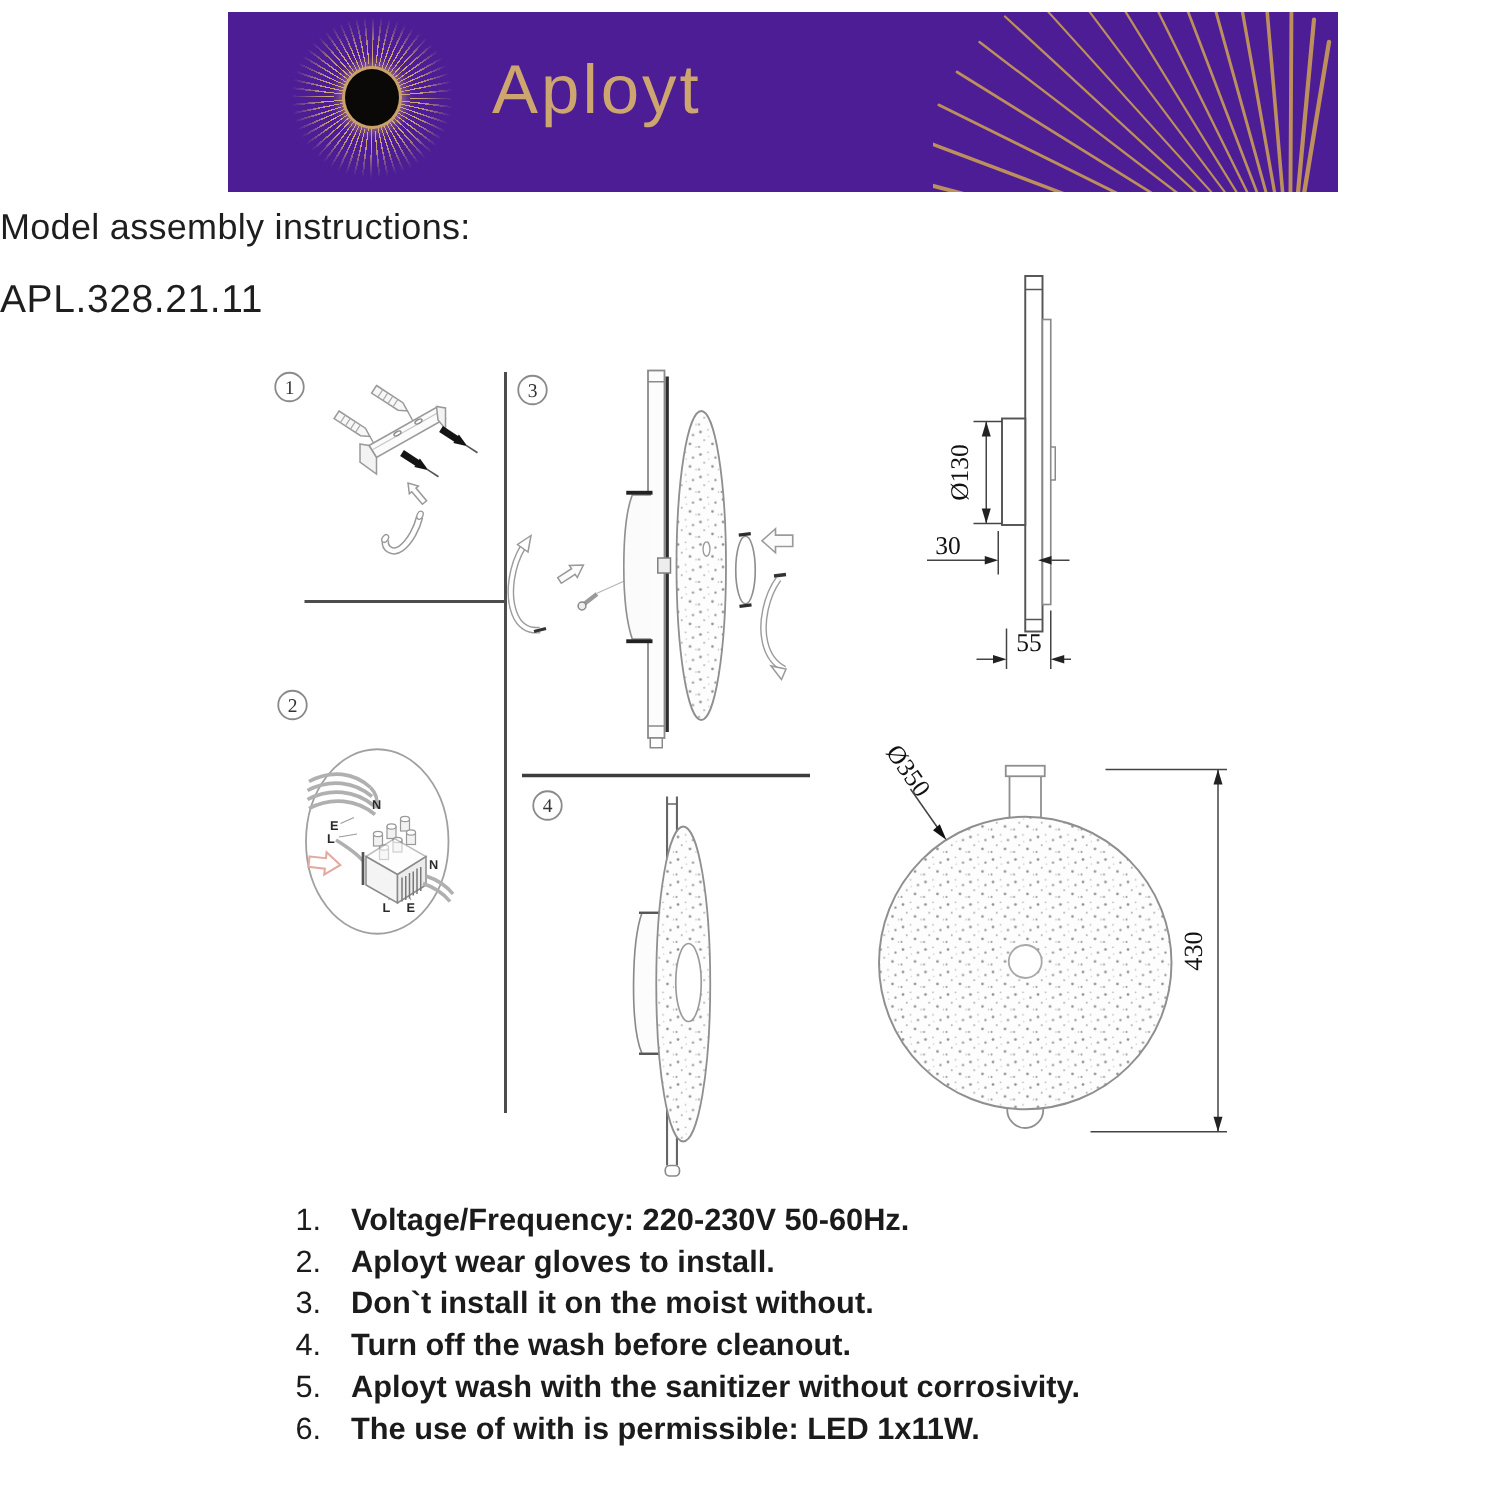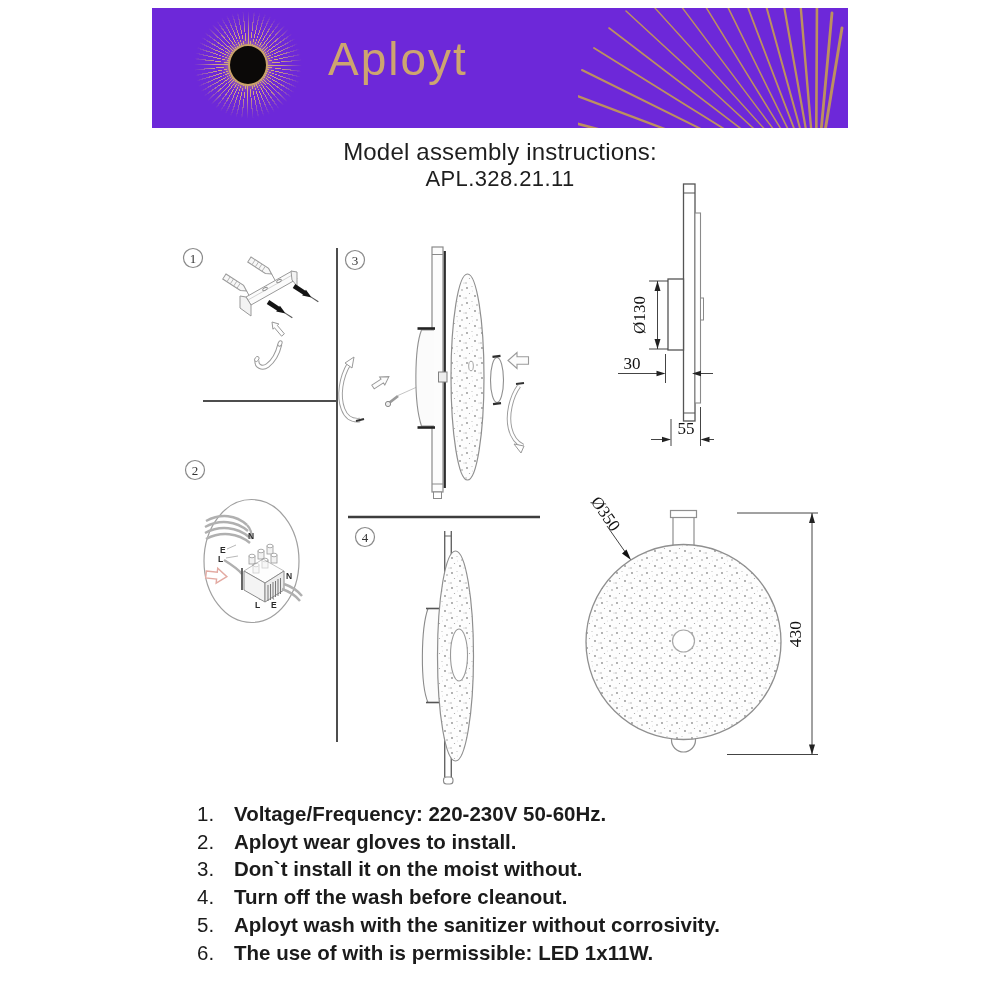"Aployt" .banner { background: #6d28d9 -> #4c1d95; padding-left: none -> 44px }
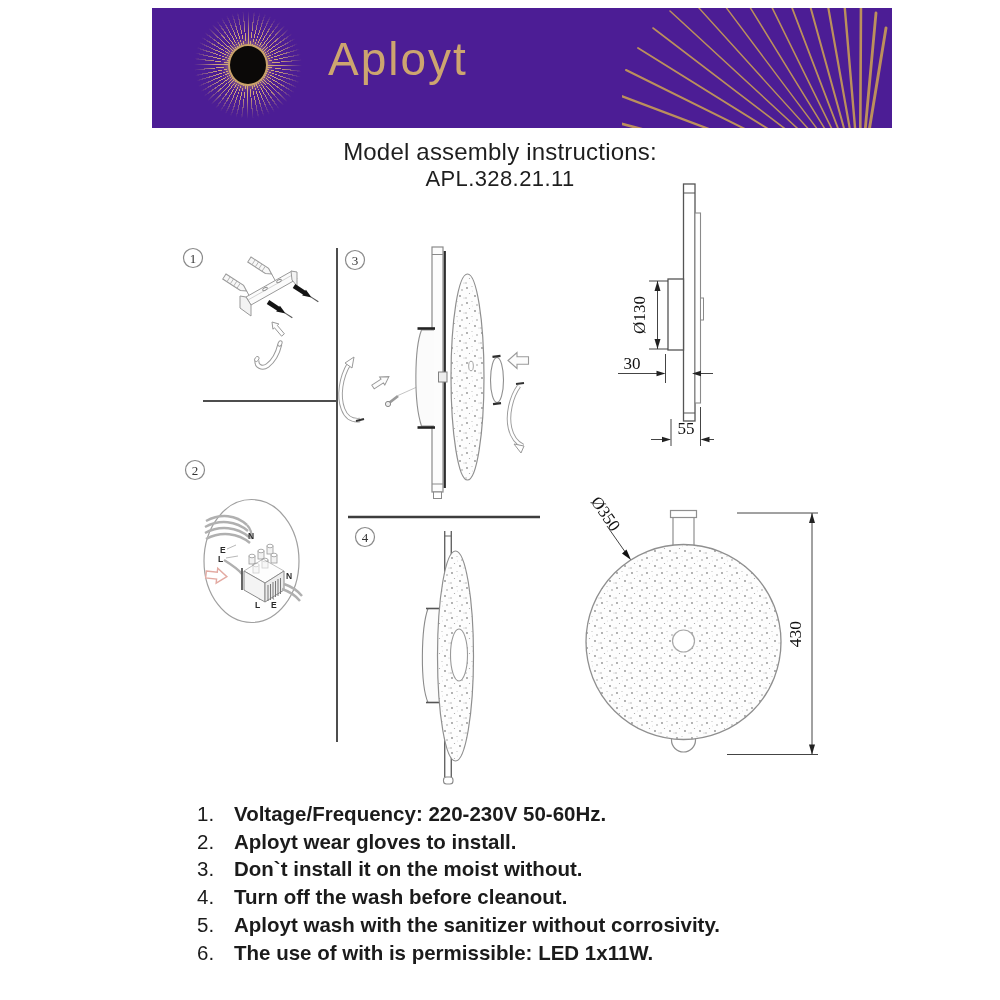"Model assembly instructions:" .title-block { text-align: center -> left }
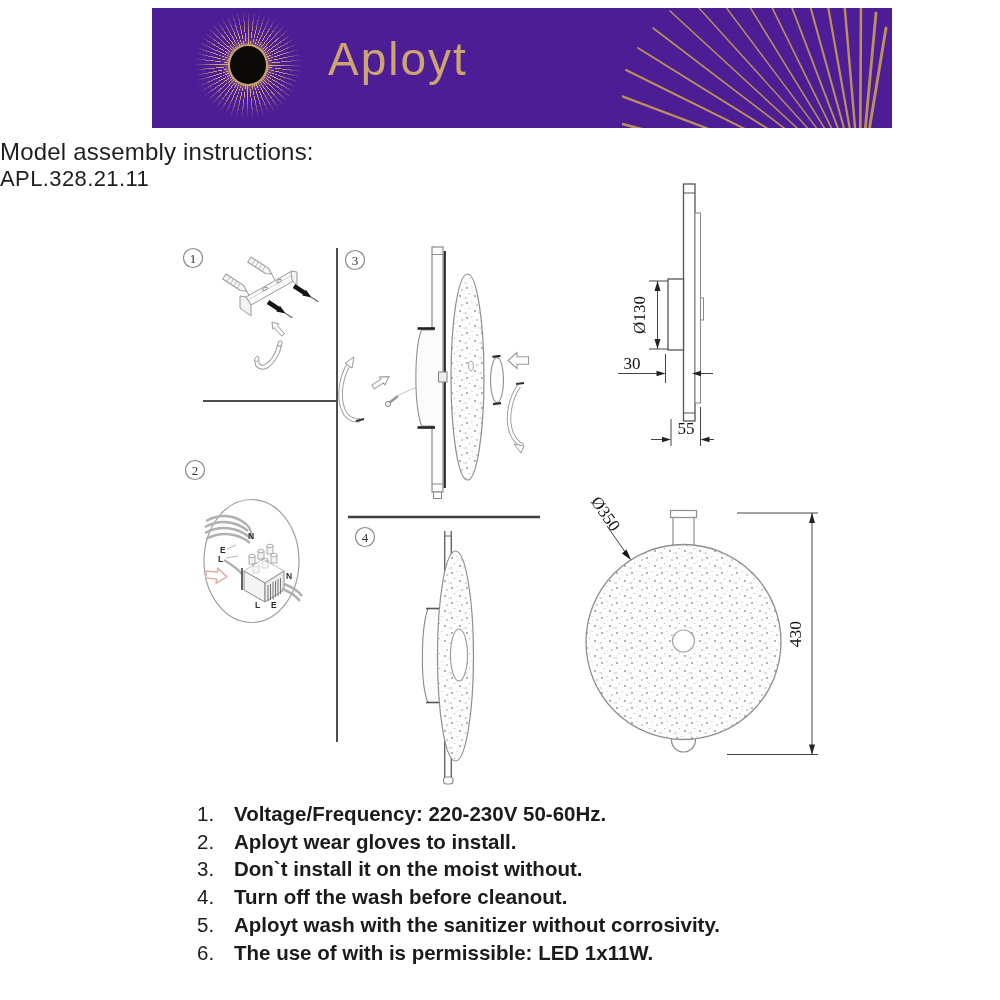"APL.328.21.11" .title-line2 { font-size: 22px -> 26px; margin-top: 0 -> 18px }
